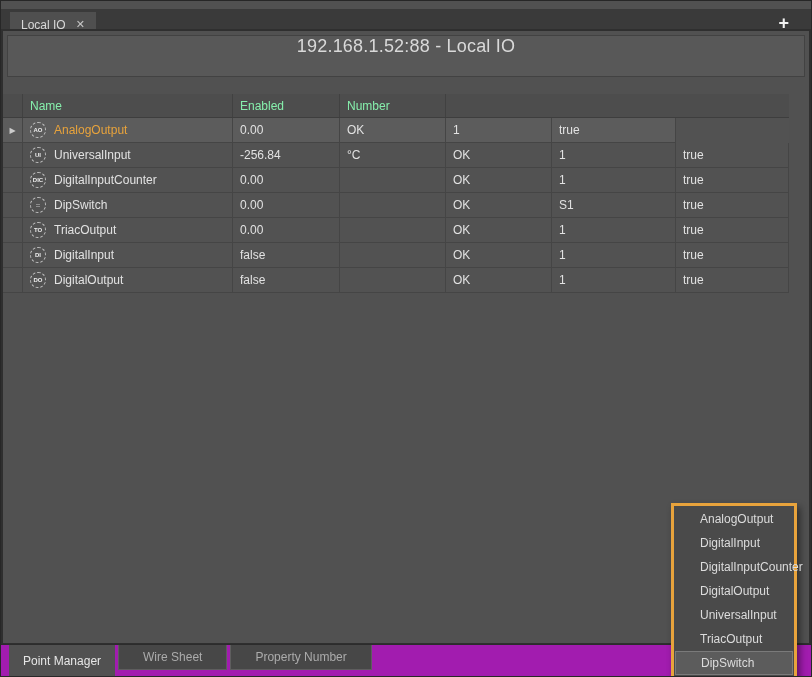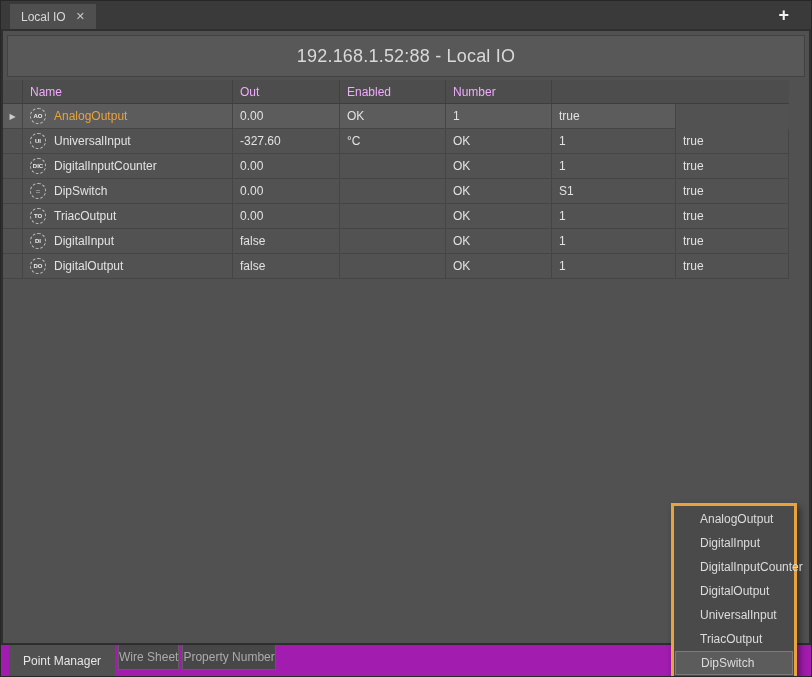"Local IO" .top-tabbar { top: 0 -> 8px }
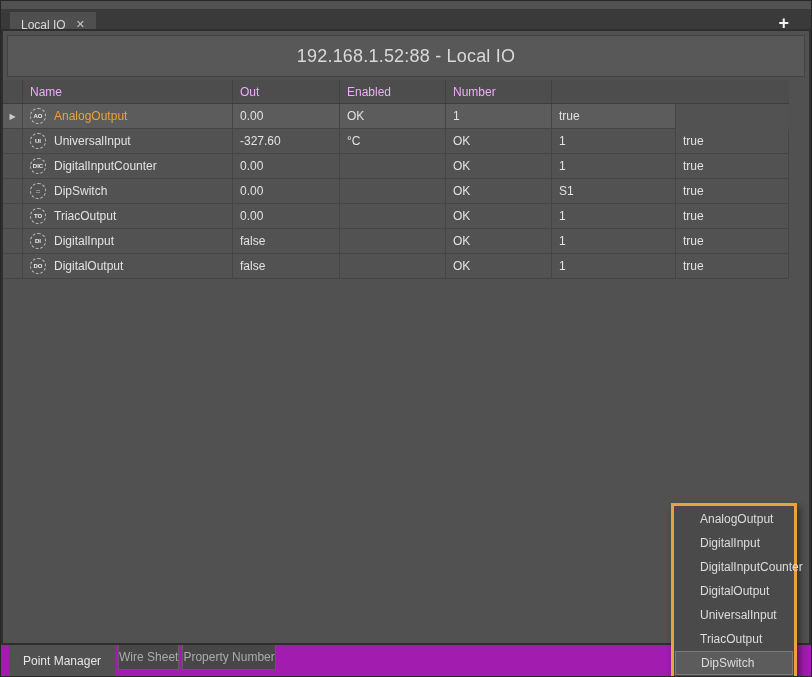"192.168.1.52:88 - Local IO" .titlebar { align-items: center -> none; margin: 4px 4px 3px 4px -> 4px 4px 17px 4px }
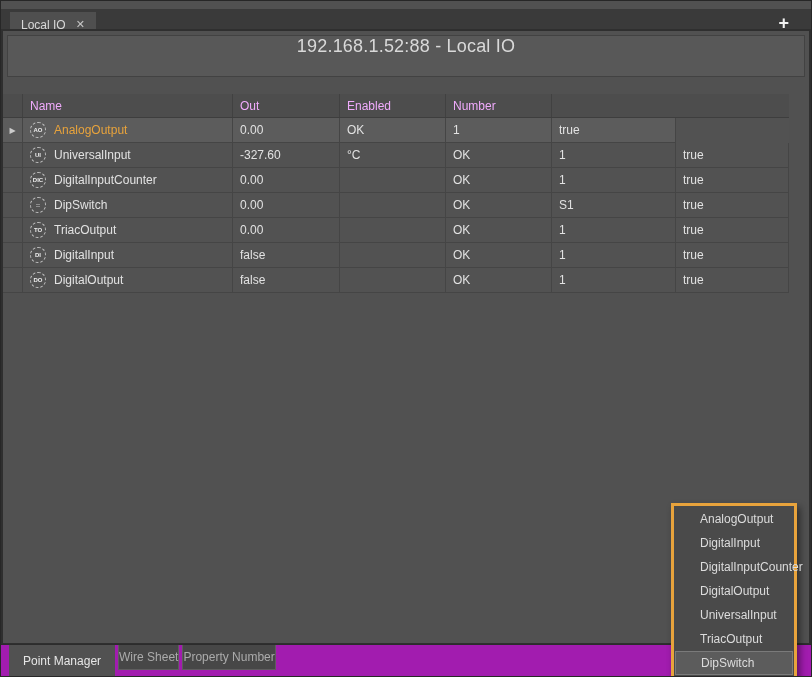"Name" .thead { color: #f0abfc -> #86efac }
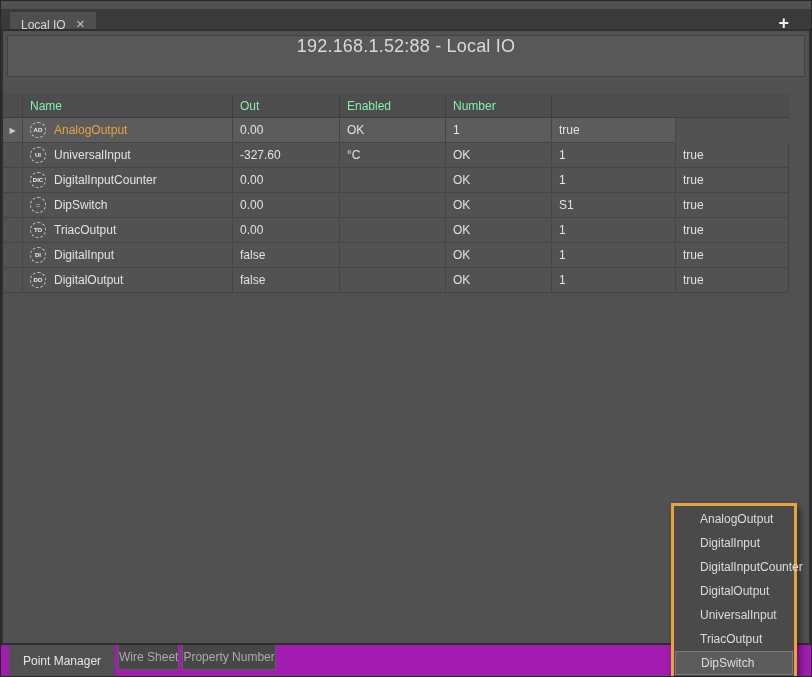"Out" div.th { html: <div>Out</div> -> none }
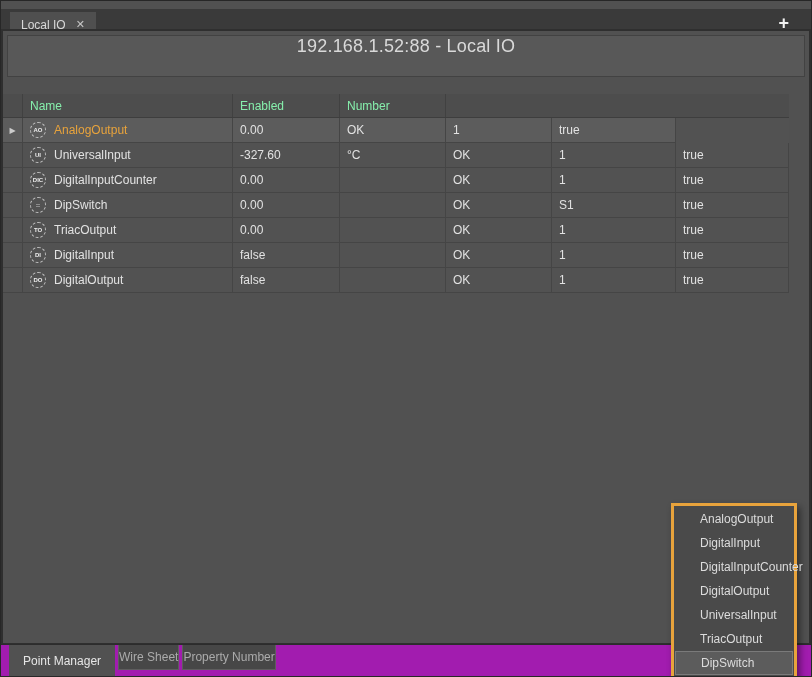"-327.60" div.td { text: -327.60 -> -256.84 }
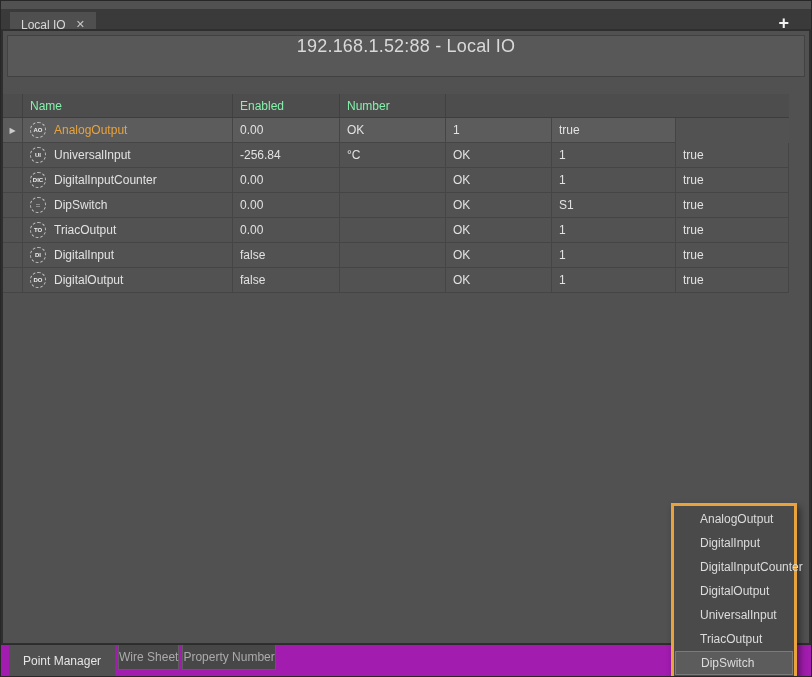"Wire Sheet" .bottom-tab { padding: 0 0 -> 0 24px }
